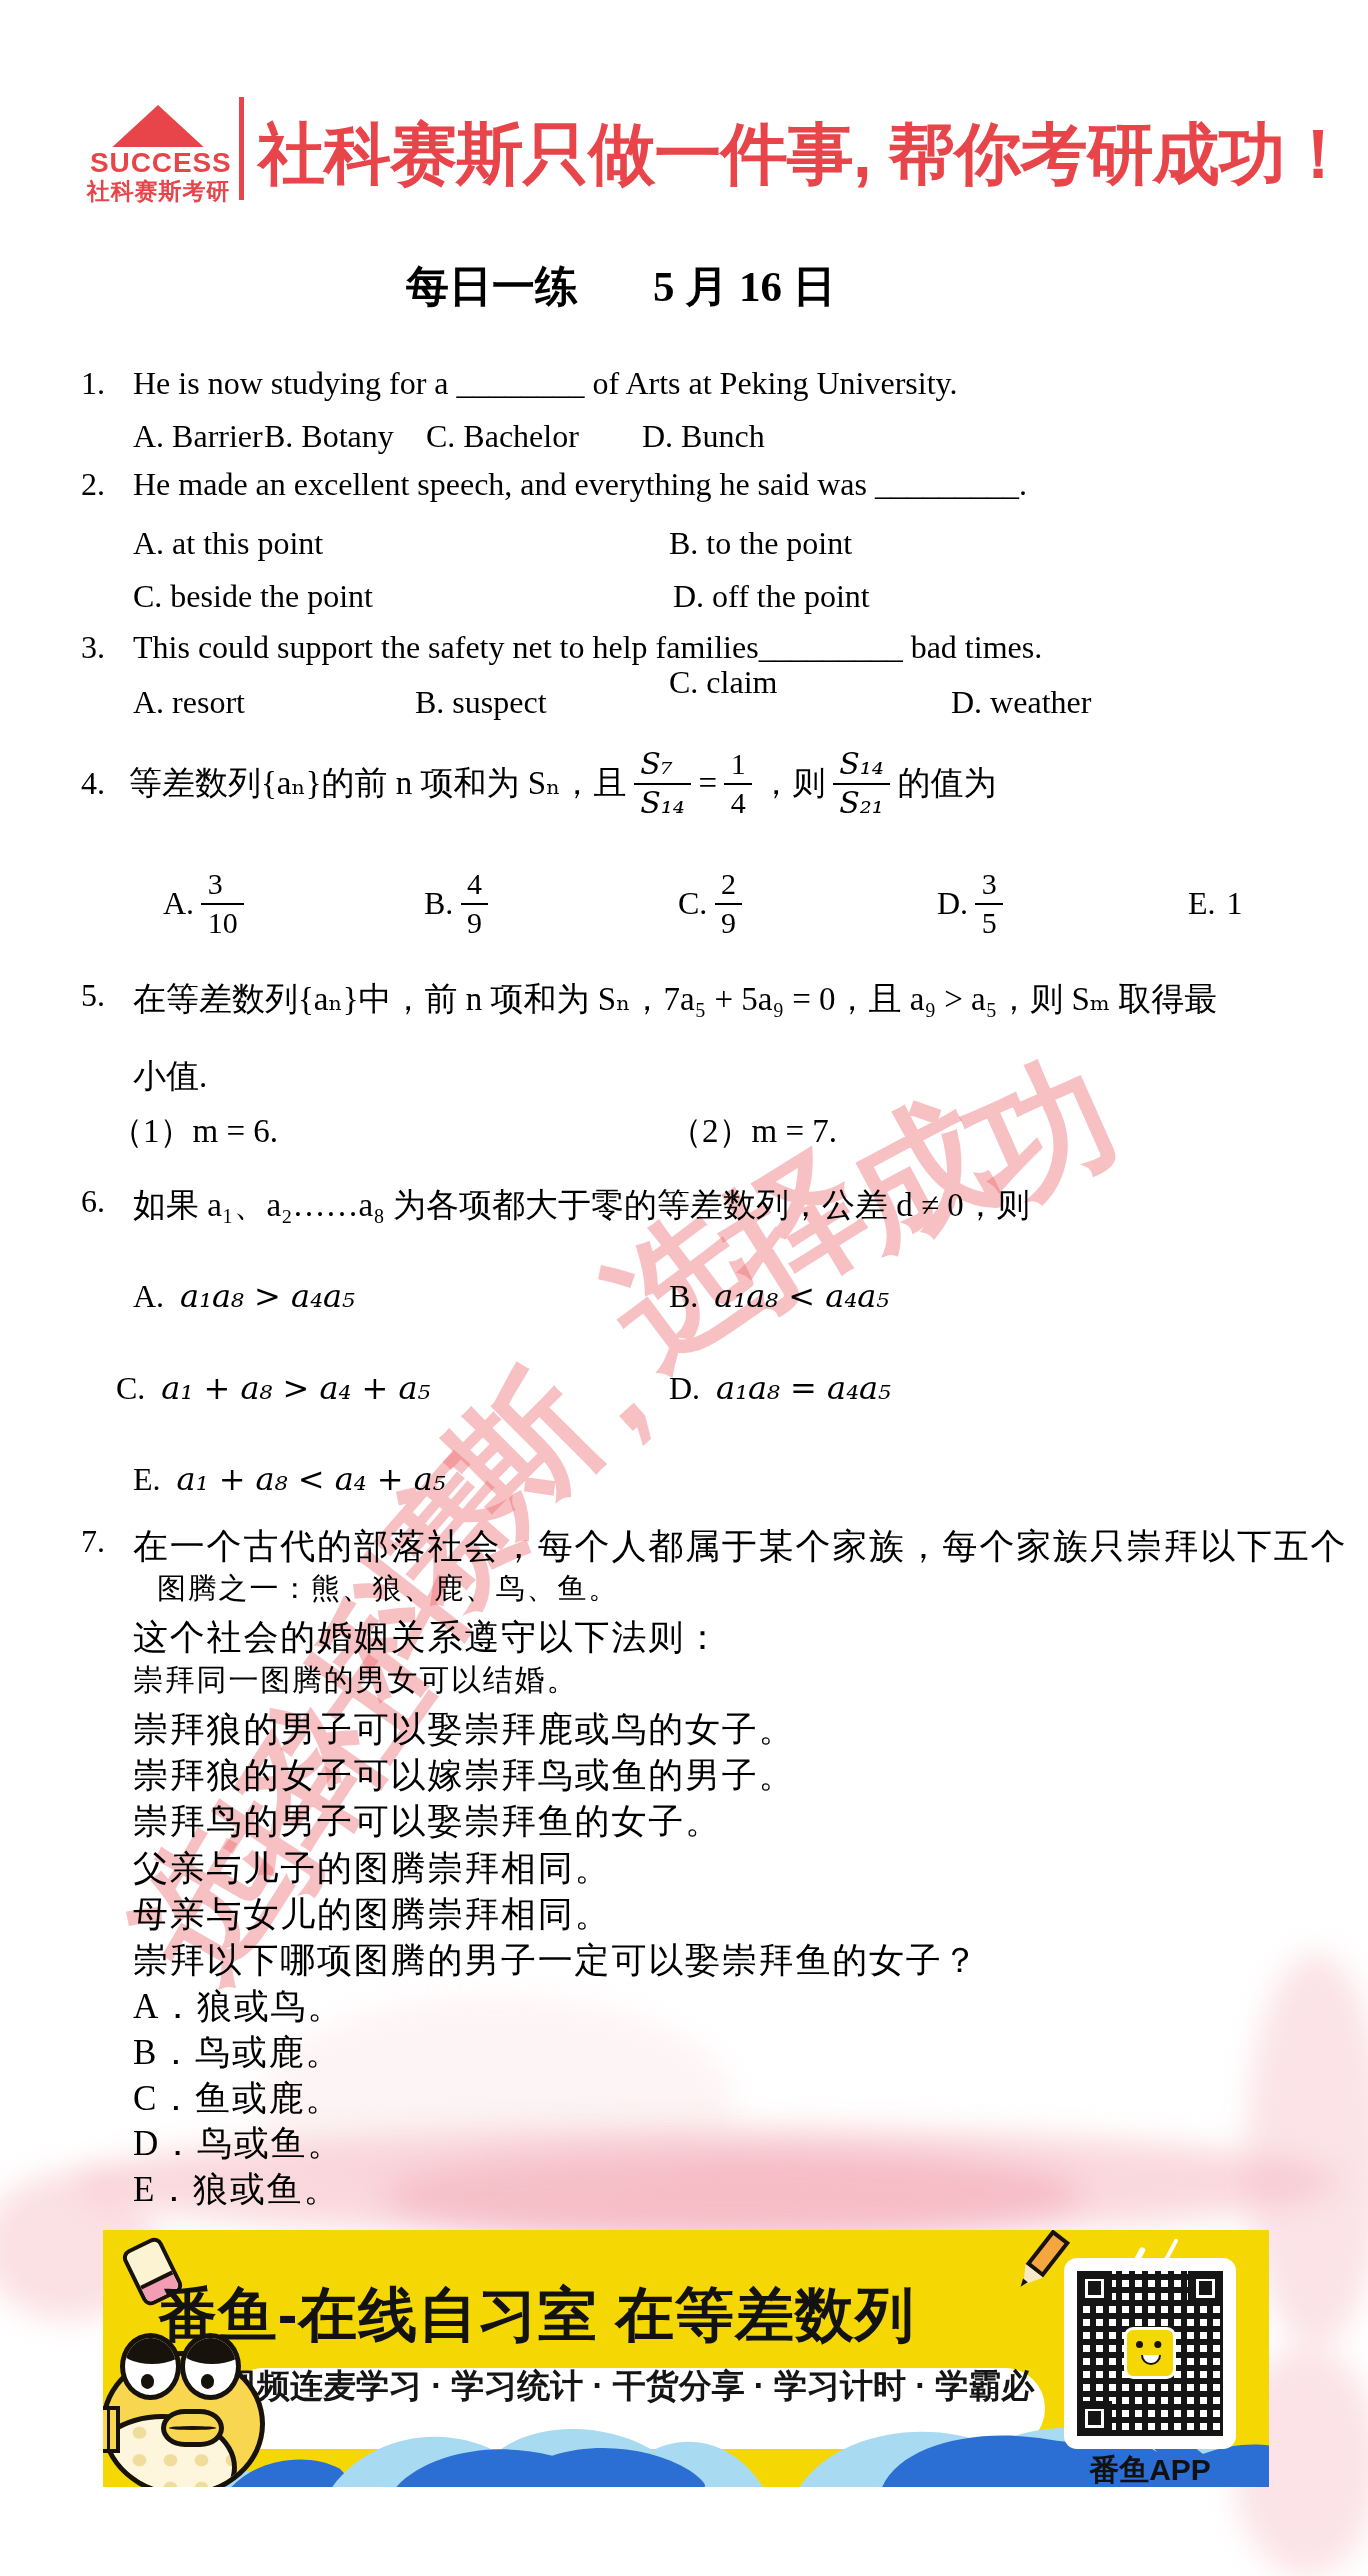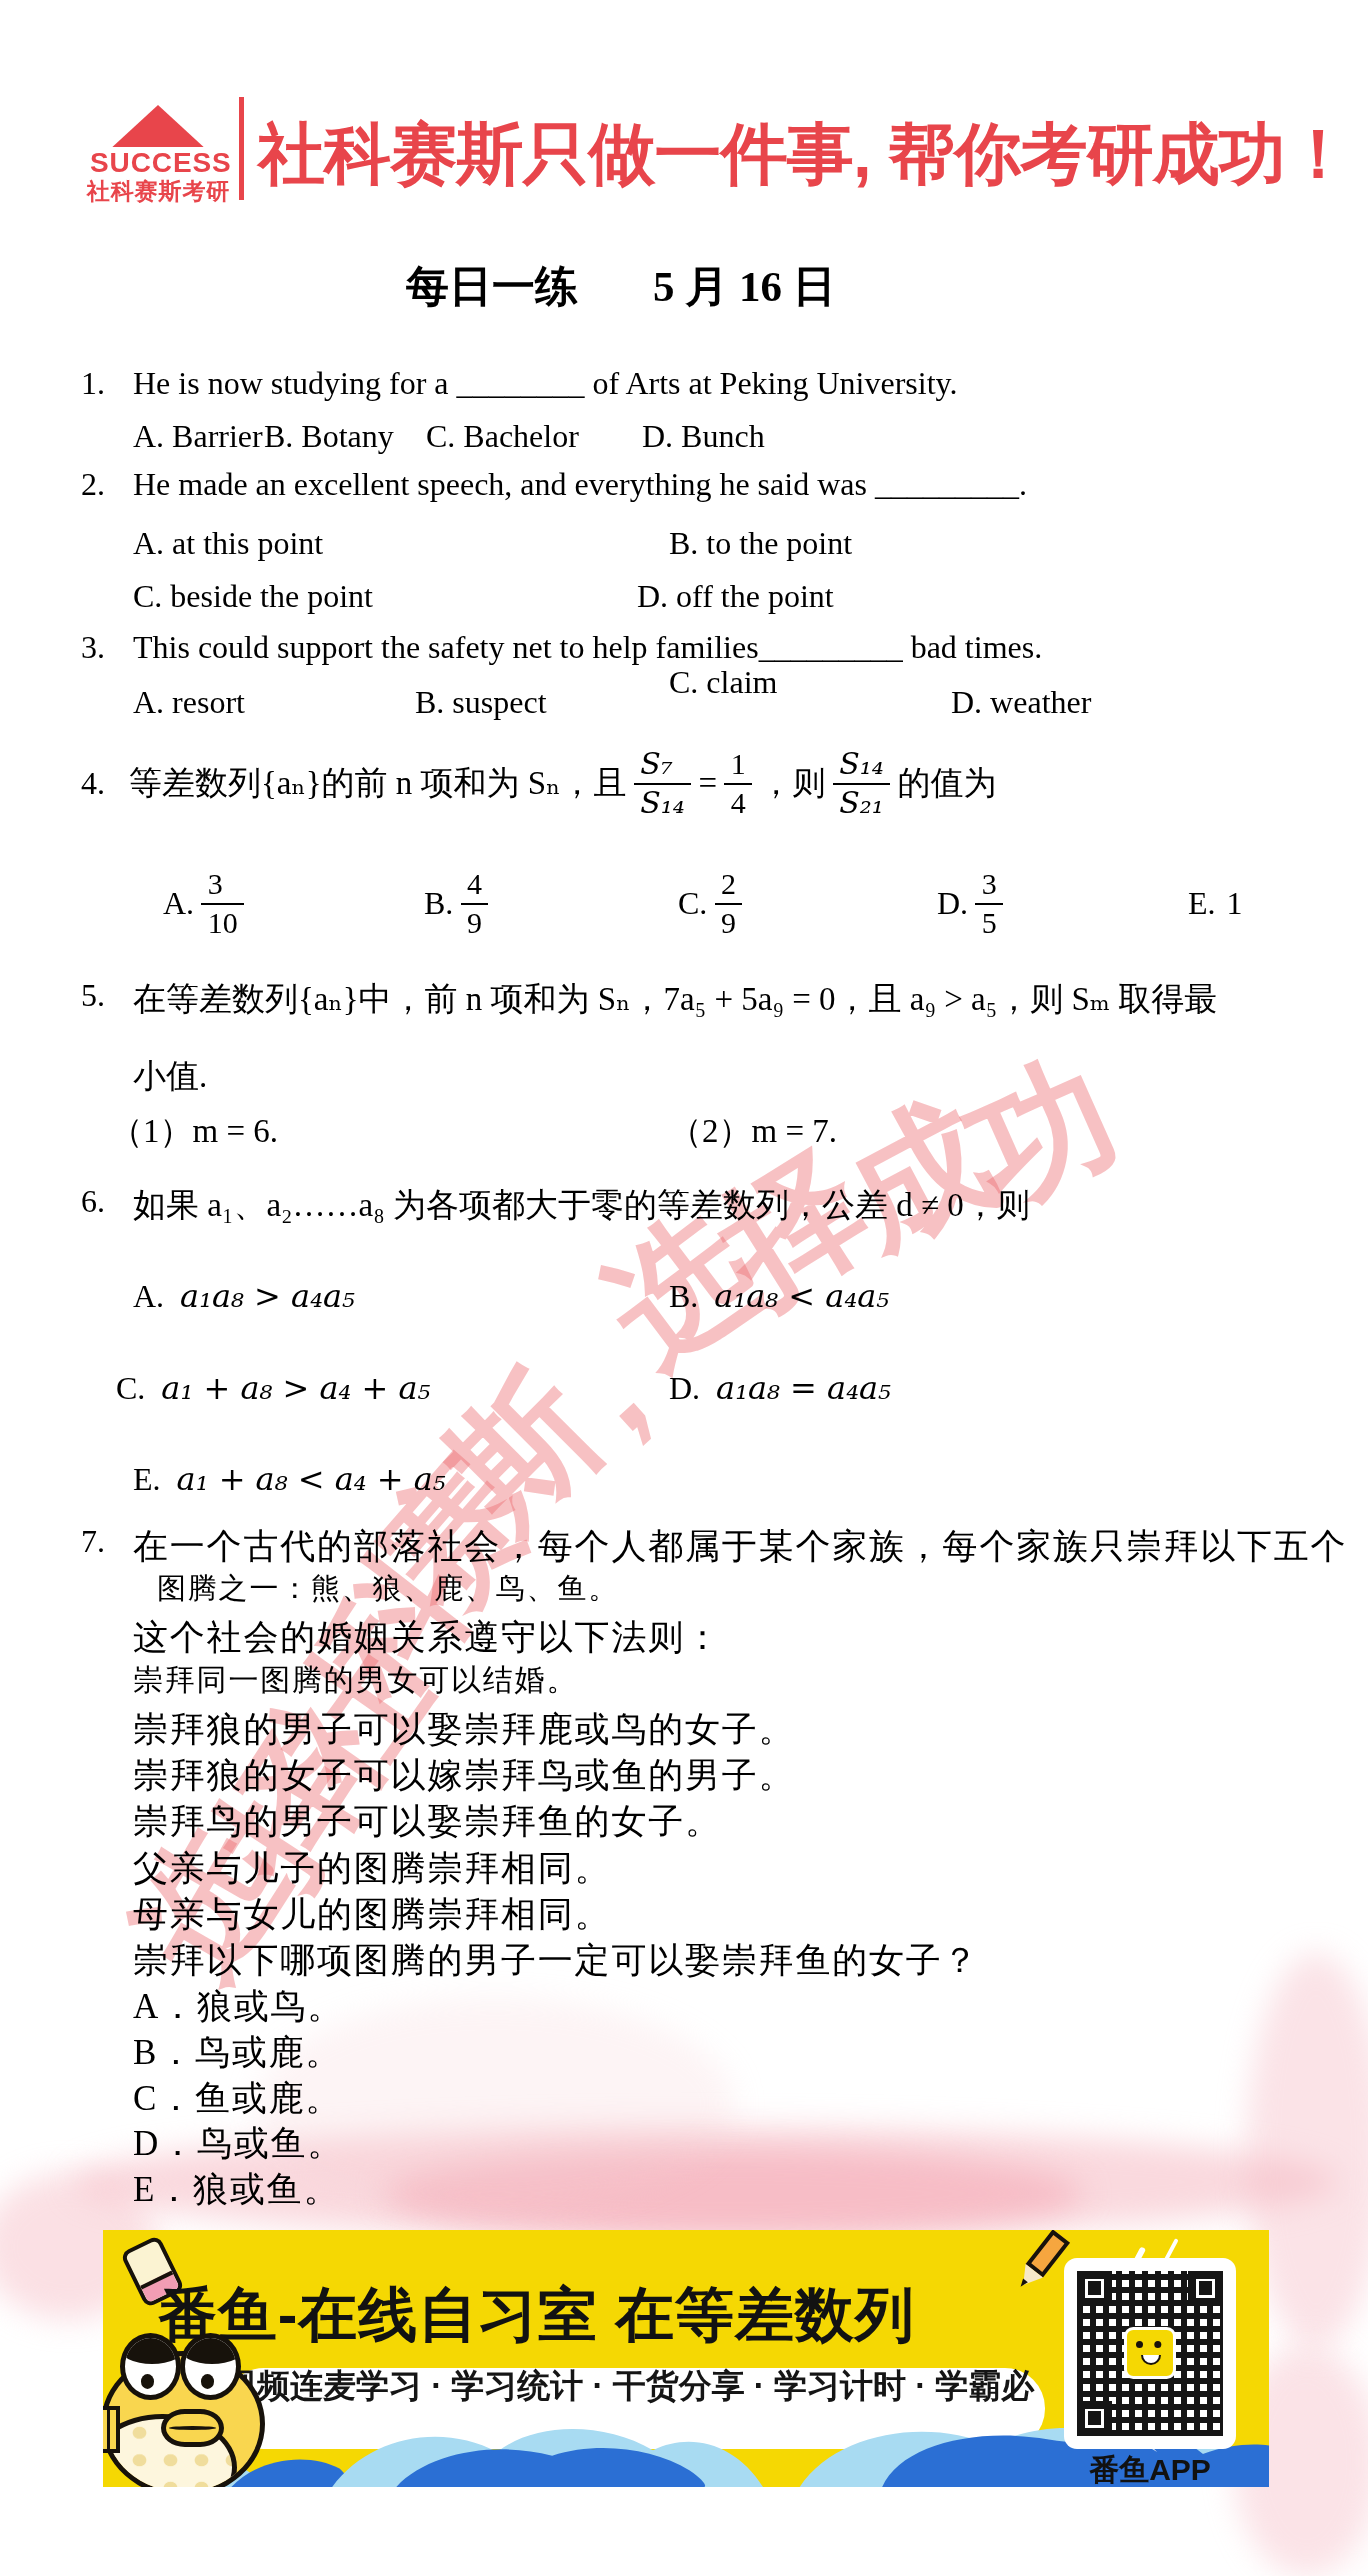"D. off the point" span.copt { left: 637px -> 673px }
